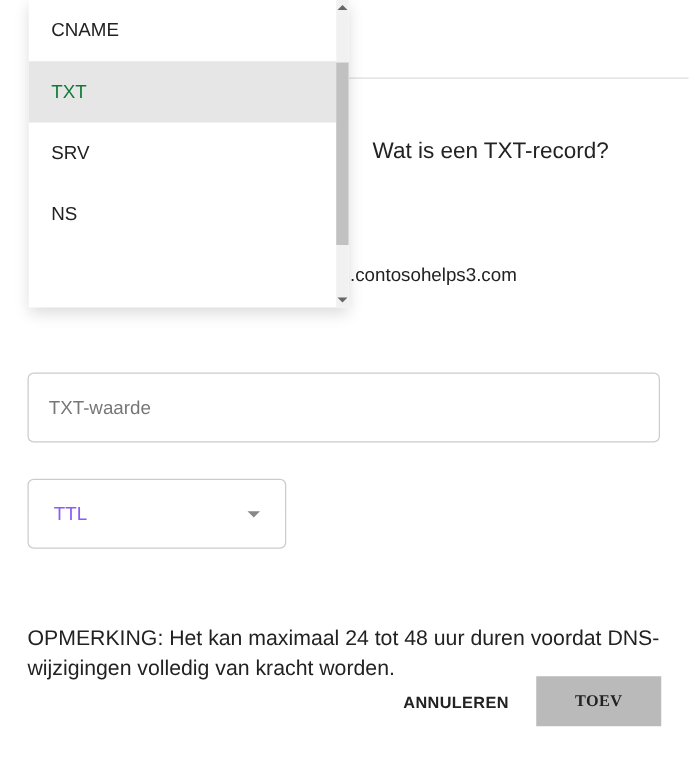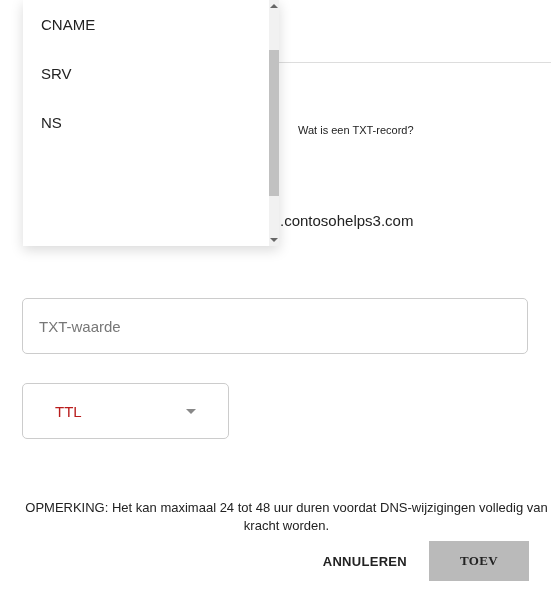"TXT" div.dropdown-item { html: none -> <div>TXT</div> }
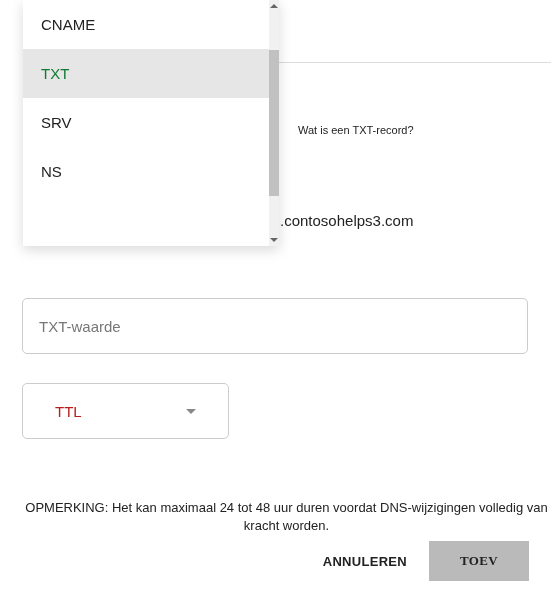"Wat is een TXT-record?" .info-link { font-size: 11px -> 18px; top: 124px -> 110px }
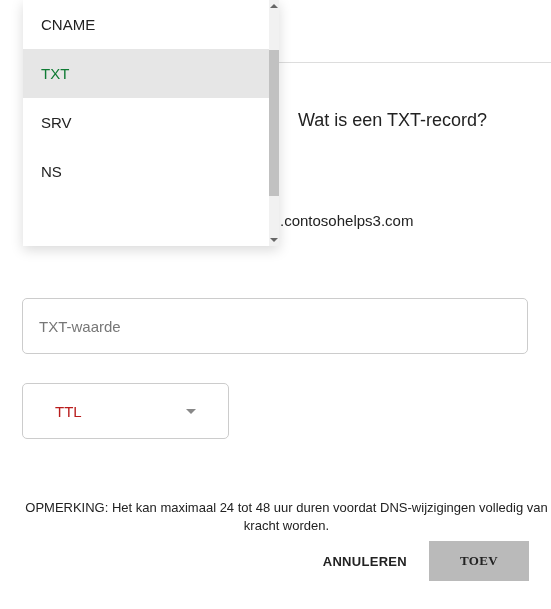"TTL" .ttl-select { color: #b91c1c -> #8b5cf6; padding: 0 32px -> 0 20px }
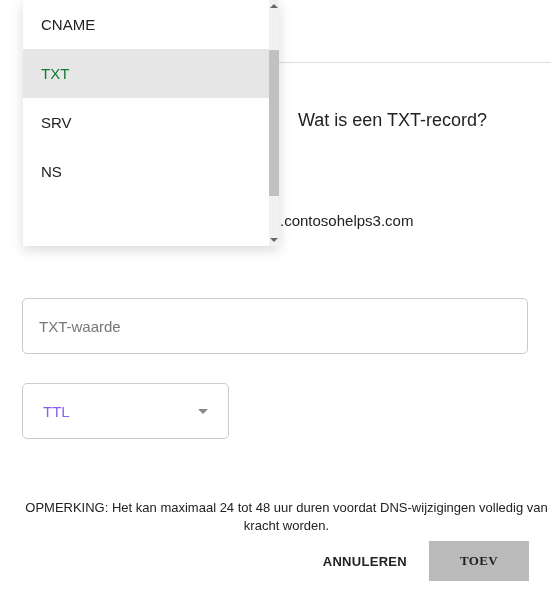"OPMERKING: Het kan maximaal 24" .note-text { font-size: 13px -> 17px; text-align: center -> none }
